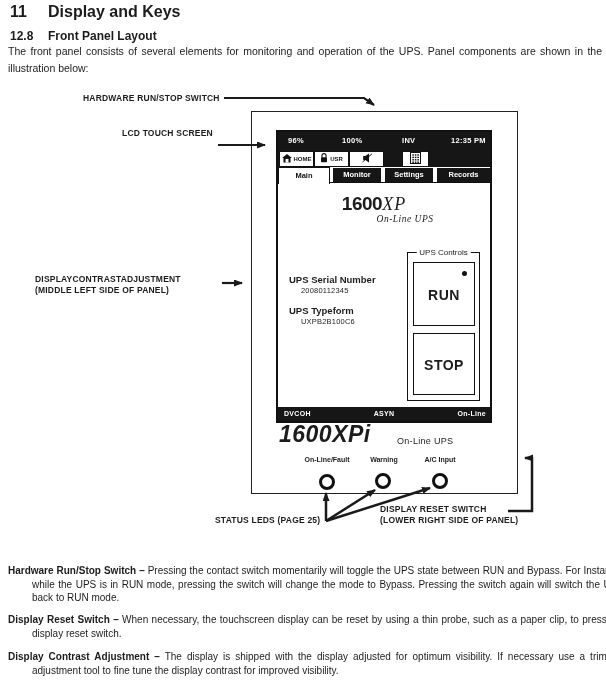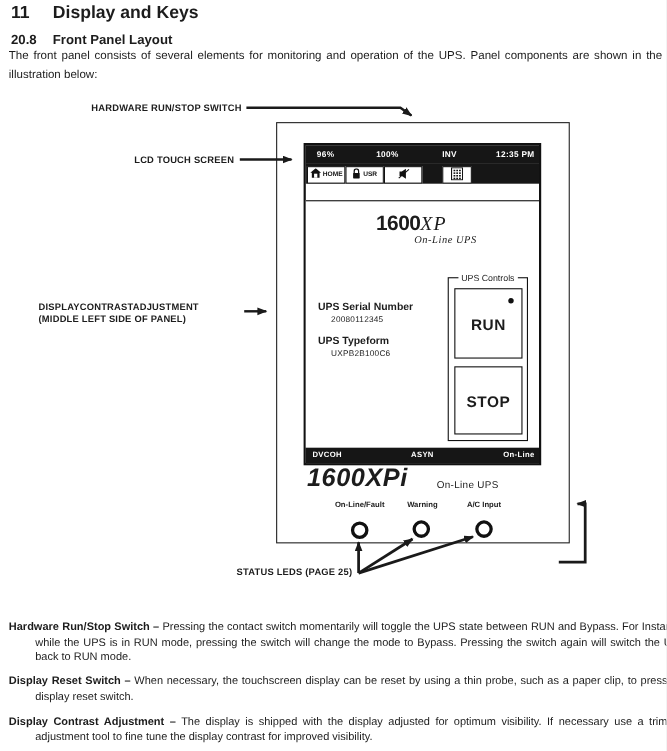"20.8" span.secnum { text: 20.8 -> 12.8 }
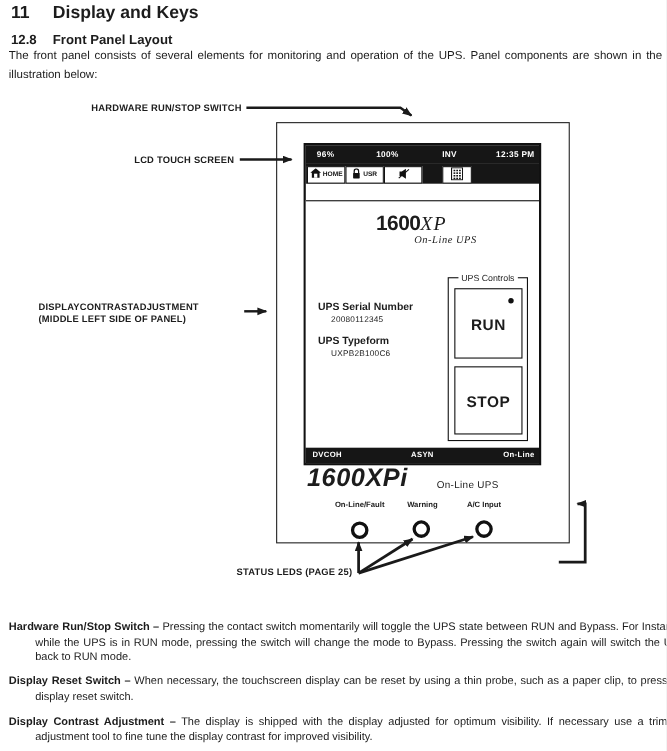"LCD TOUCH SCREEN" div.abs { top: 140px -> 128px }
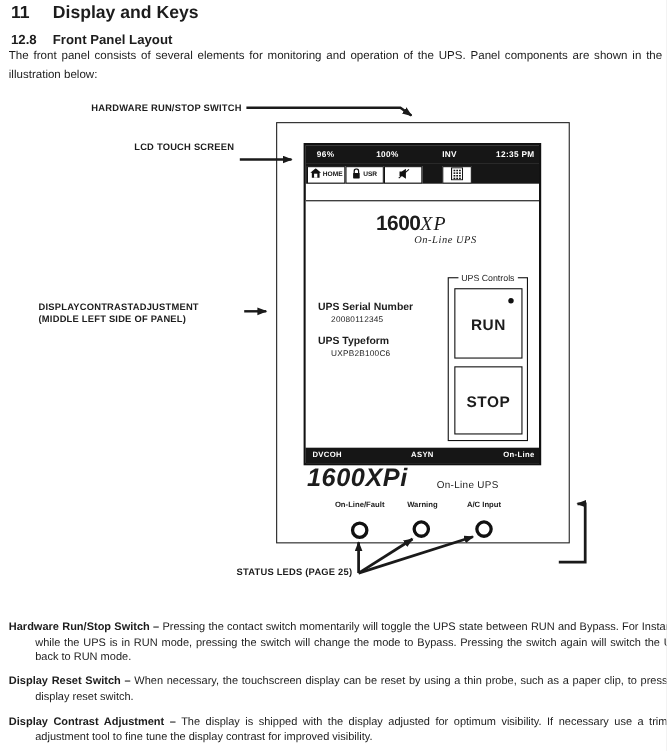"Main" div.abs { html: none -> <div> <div>Main</div> <div>Monitor</div> <div>Settings</div> <div>Records</div> </div> }
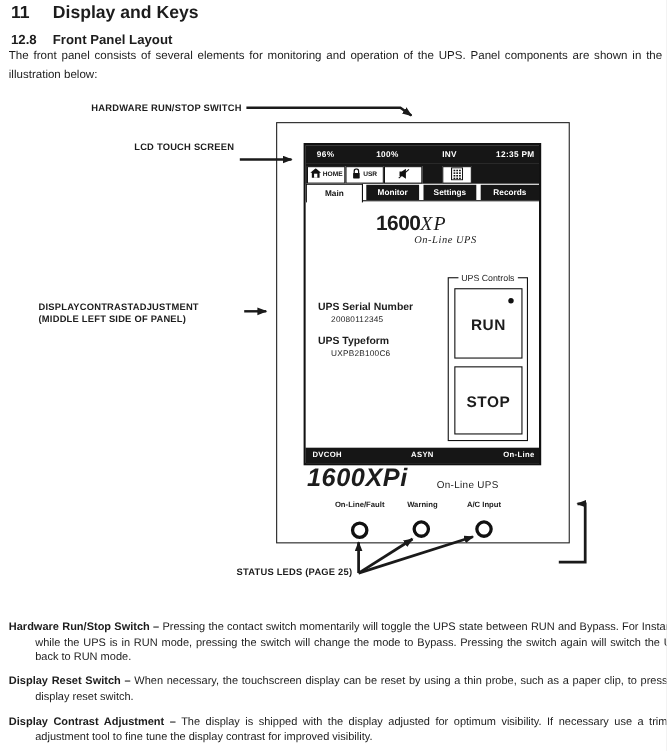"DISPLAY RESET SWITCH" div.abs { html: none -> <div> <div>DISPLAY RESET SWITCH</div> <div>(LOWER RIGHT SIDE OF PANEL)</div> </div> }
